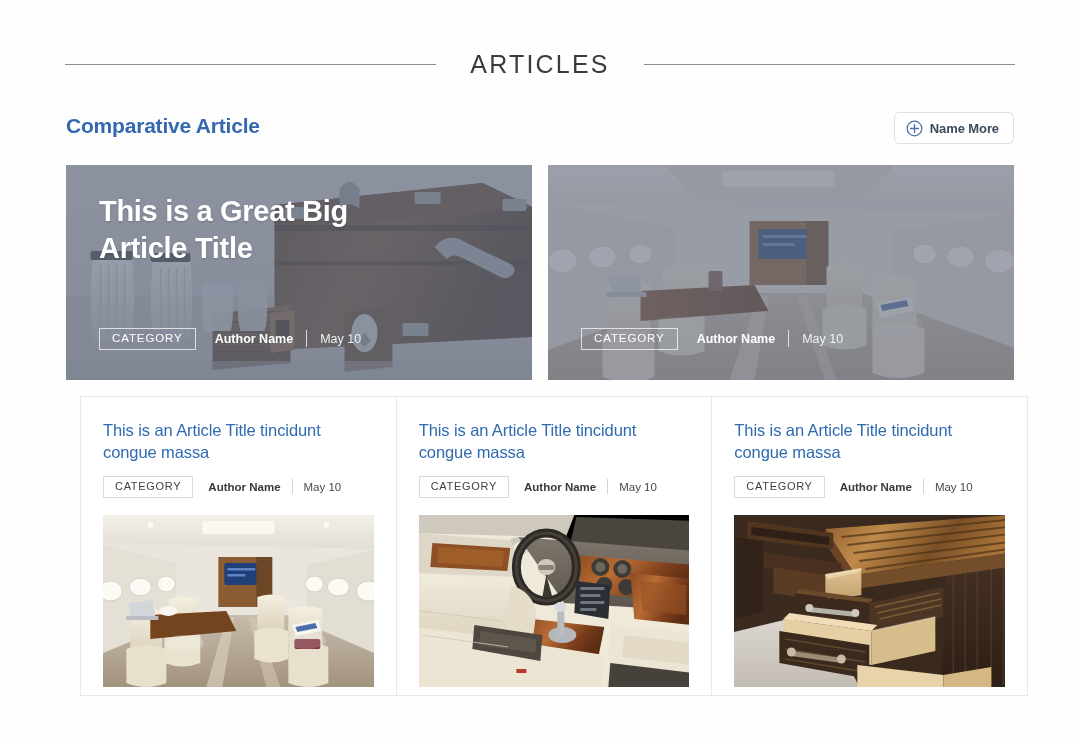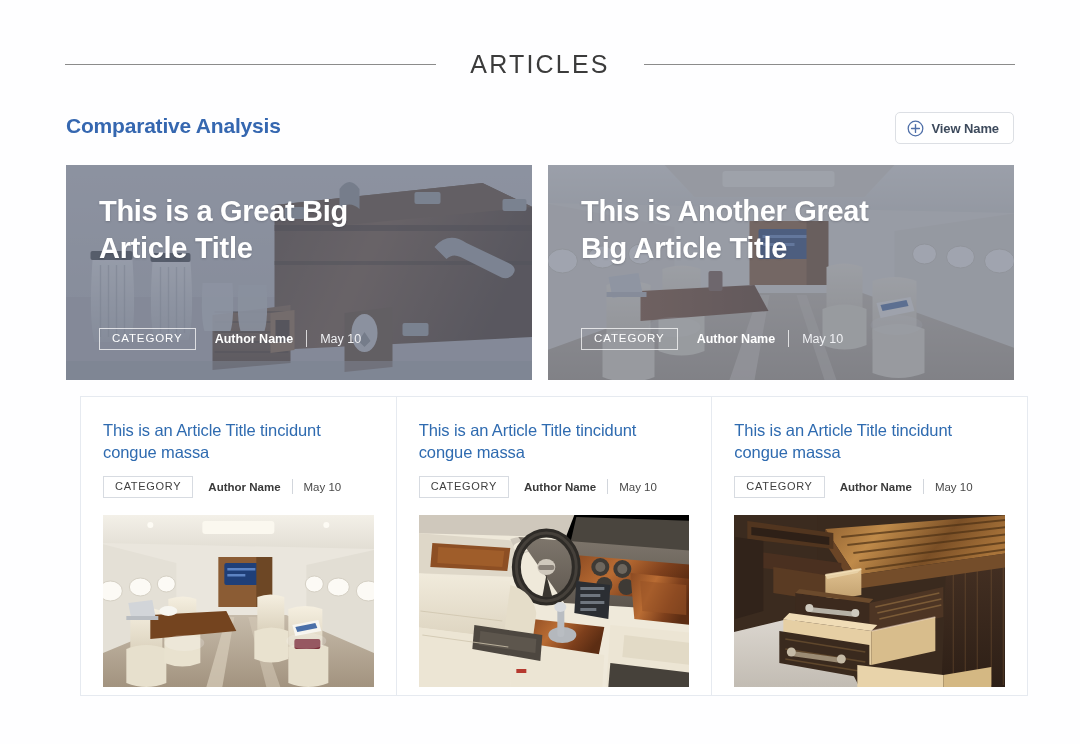"Comparative Analysis" div.sub-title { text: Analysis -> Article }
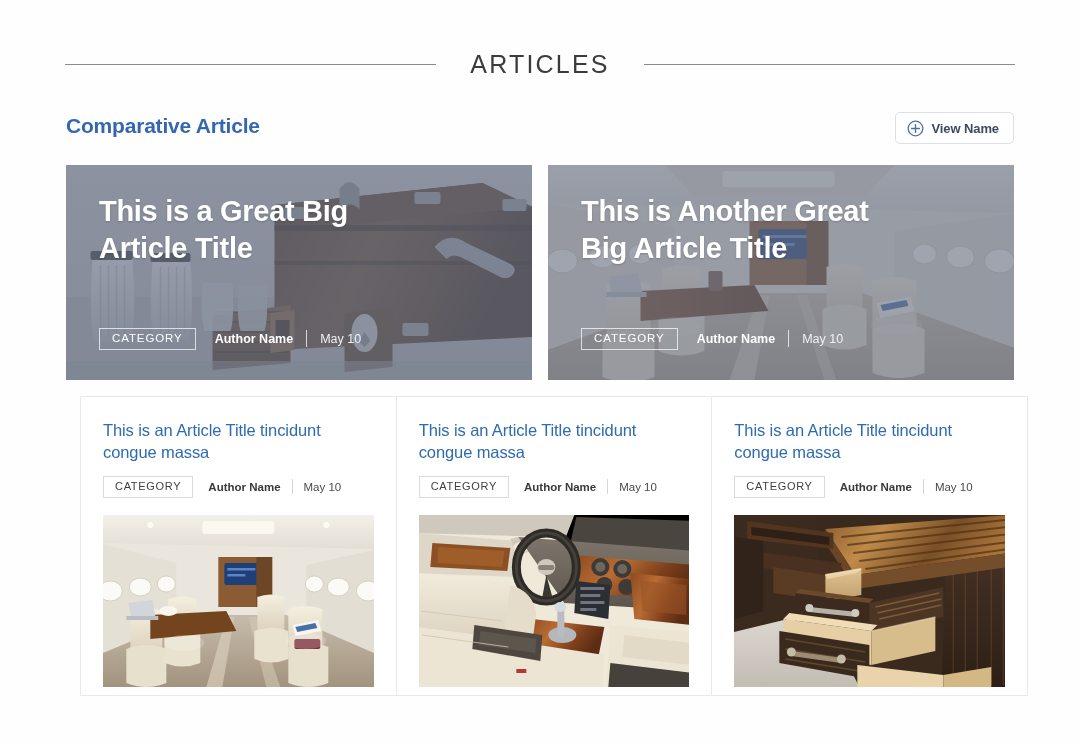"View Name" span.vm-label { text: View Name -> Name More }
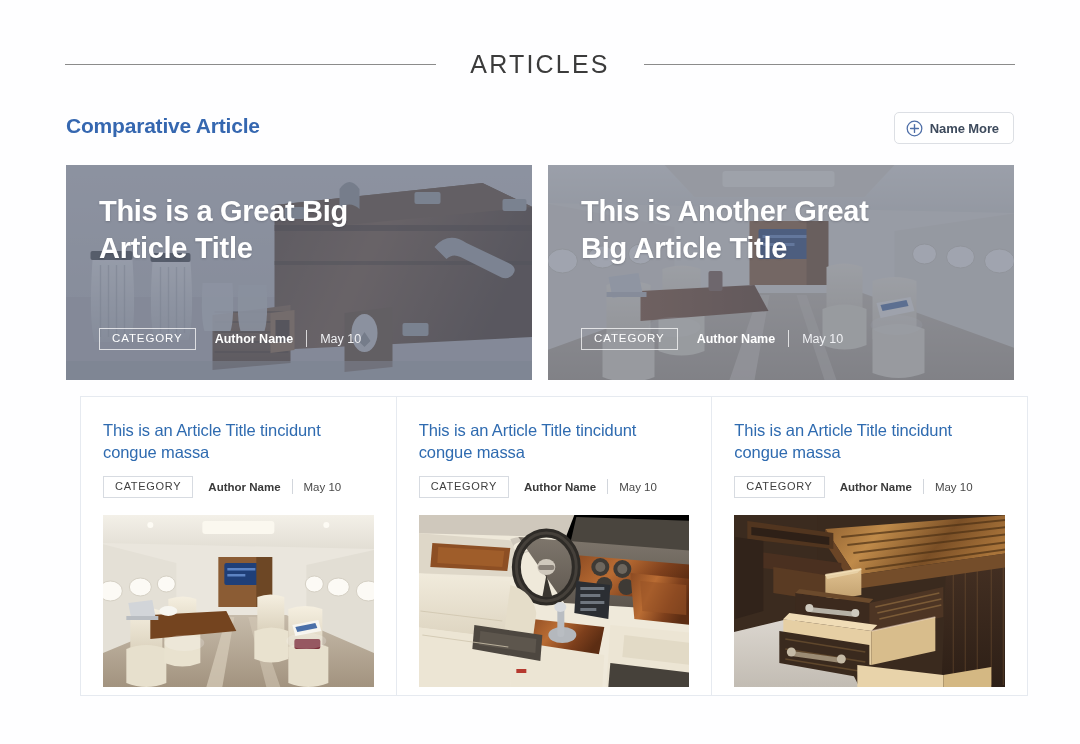"This is Another Great Big" div.hero-title { html: <div>This is Another Great Big Article Title</div> -> none }
